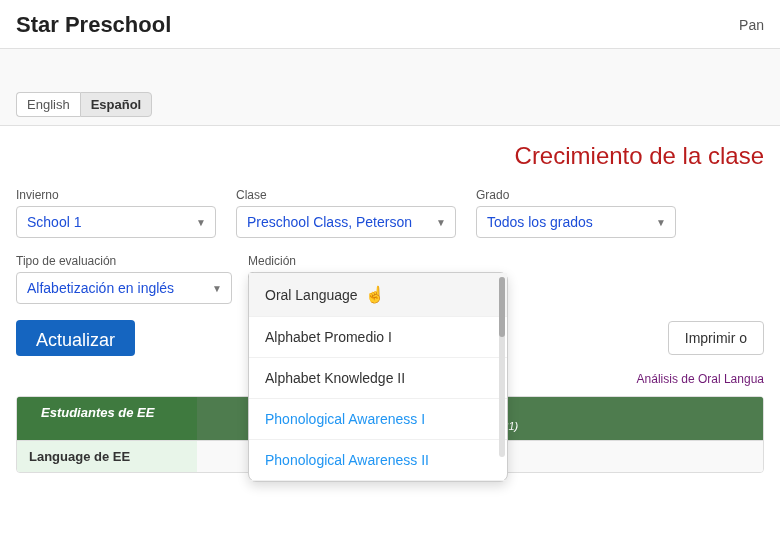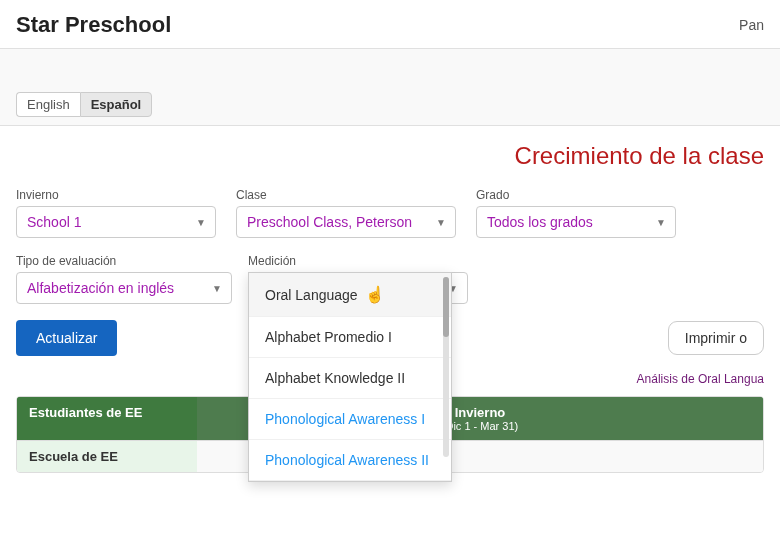"School 1" .select-control { color: #a21caf -> #1d4ed8 }
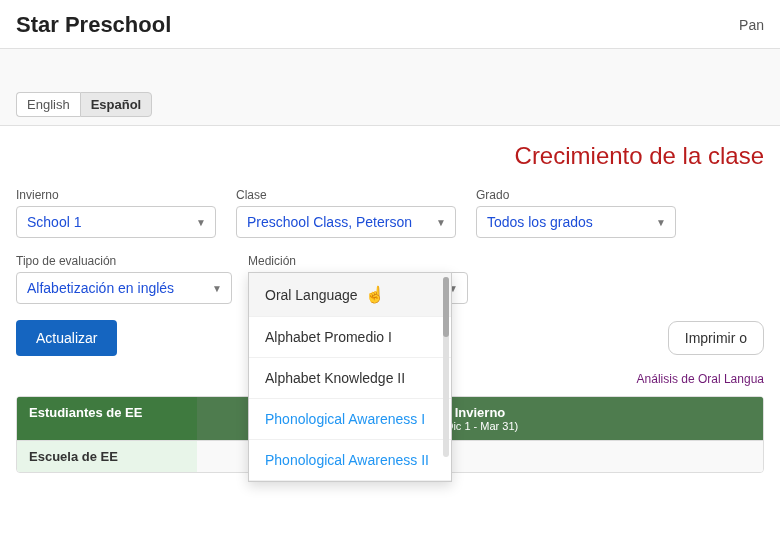"Oral Language ☝" .dropdown-menu { border-radius: 0 -> 8px; width: 204px -> 260px }
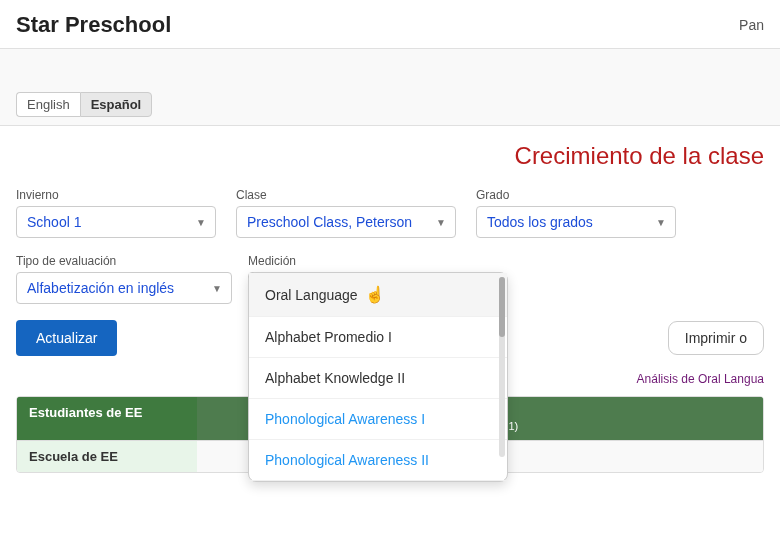"Actualizar" .btn-actualizar { font-size: 14px -> 18px }
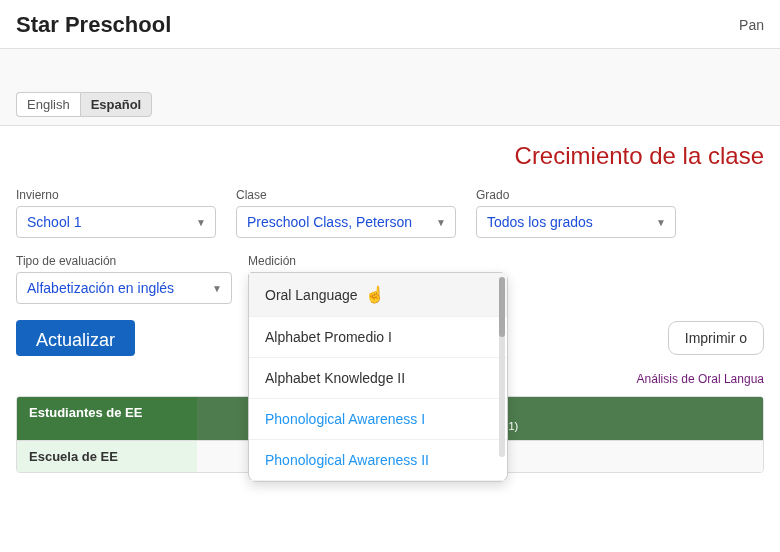"Imprimir o" .btn-print { border-radius: 9px -> 4px }
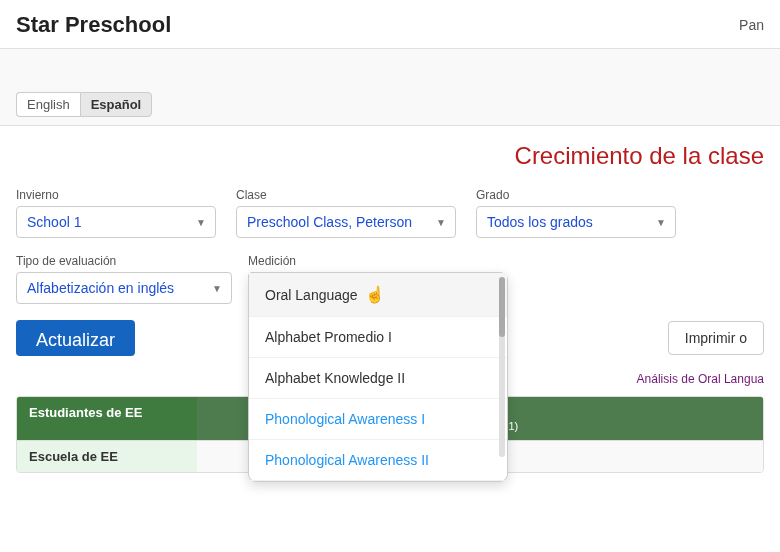"Estudiantes de EE" .table-header-cell { font-style: none -> italic; padding: 8px 12px -> 8px 24px }
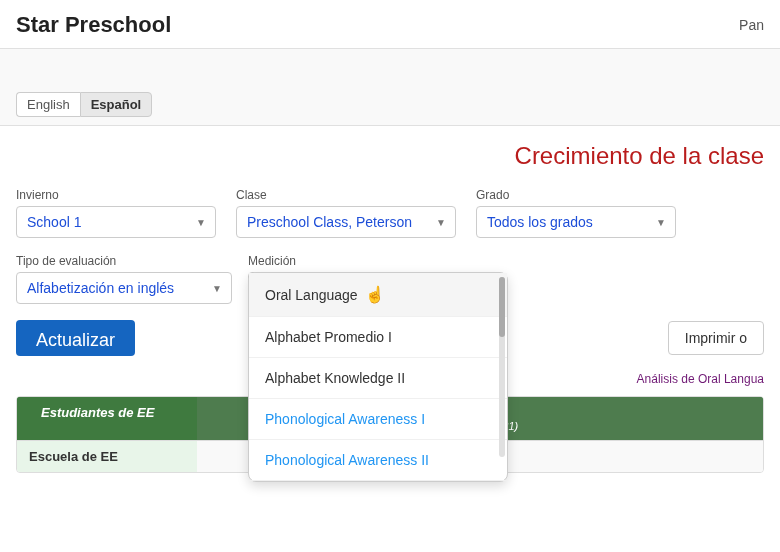"Escuela de EE" div.table-data-cell { text: Escuela -> Language }
